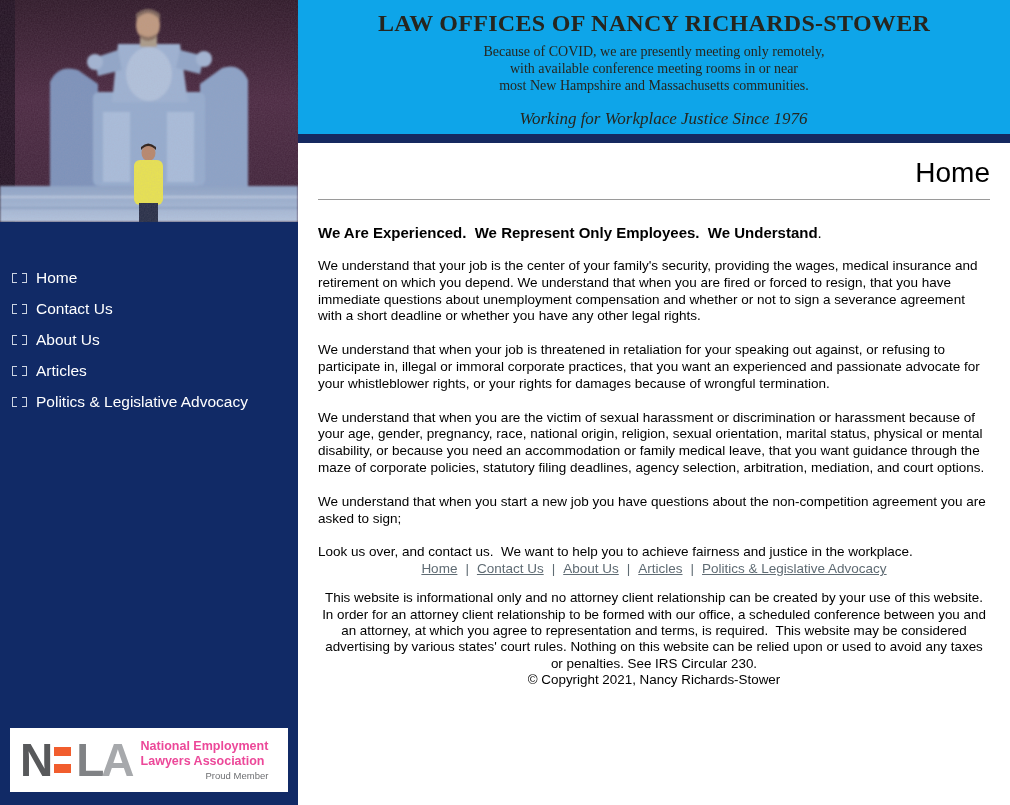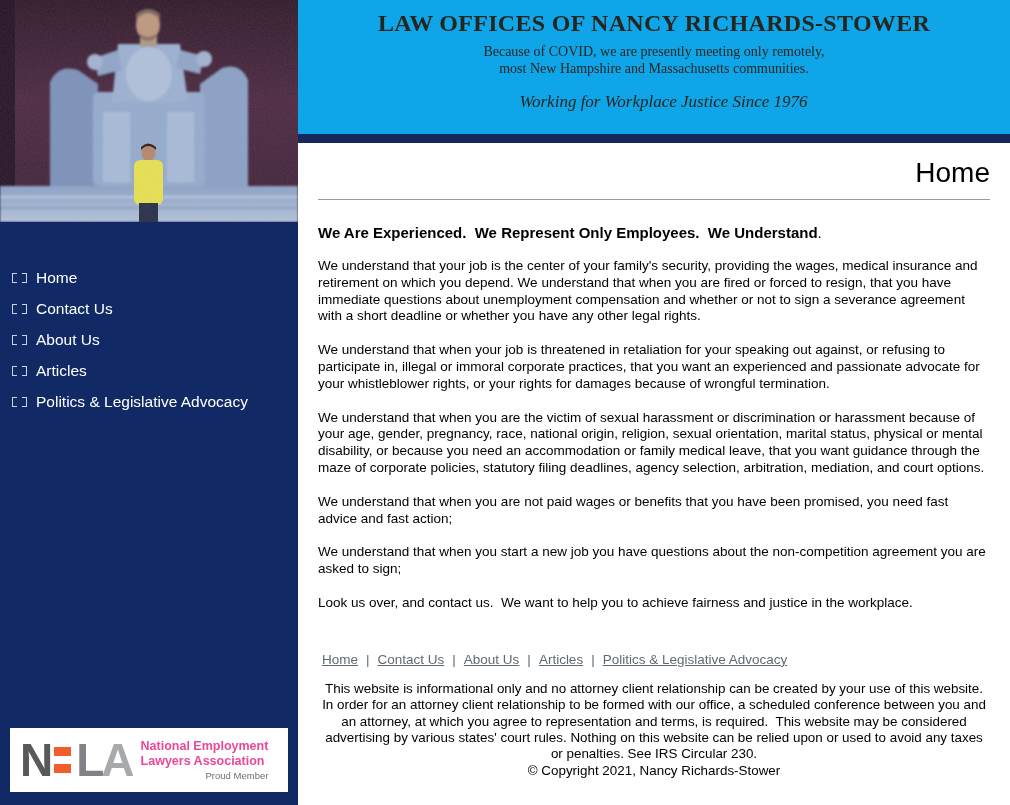"with available conference meeting rooms" div { html: none -> <div>with available conference meeting rooms in or near</div> }
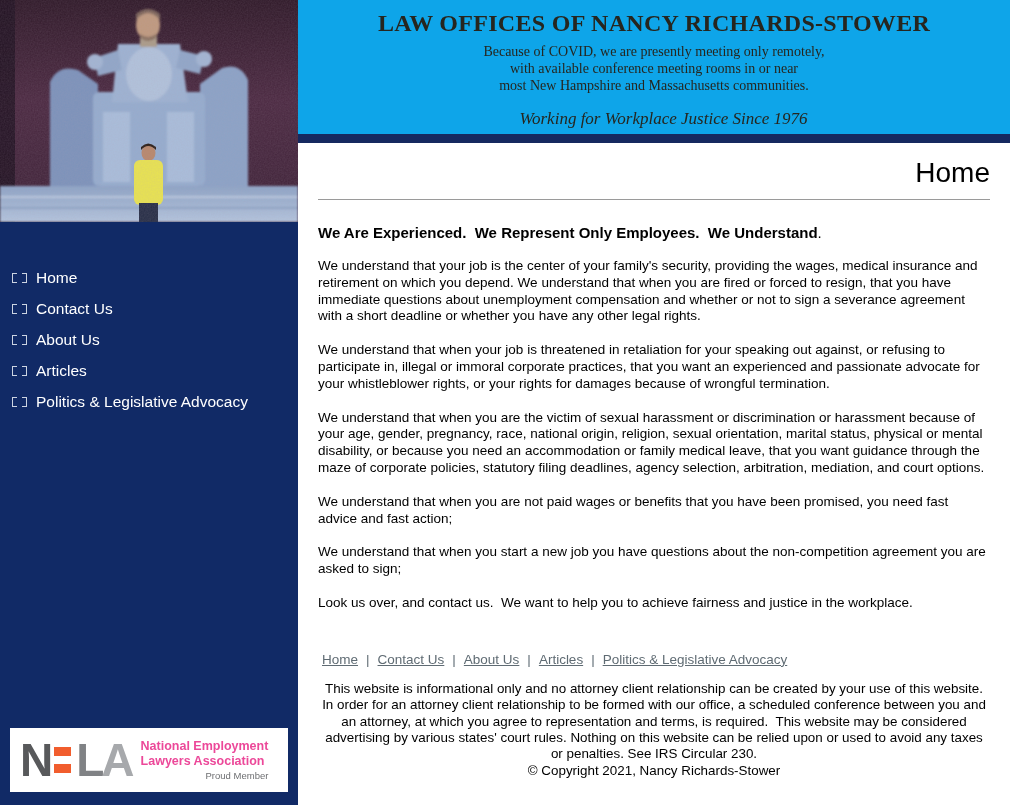"We understand that when you are not" p.body-p { html: <p>We understand that when you are not paid wages or benefits that you have been promised, you need fast advice and fast action;</p> -> none }
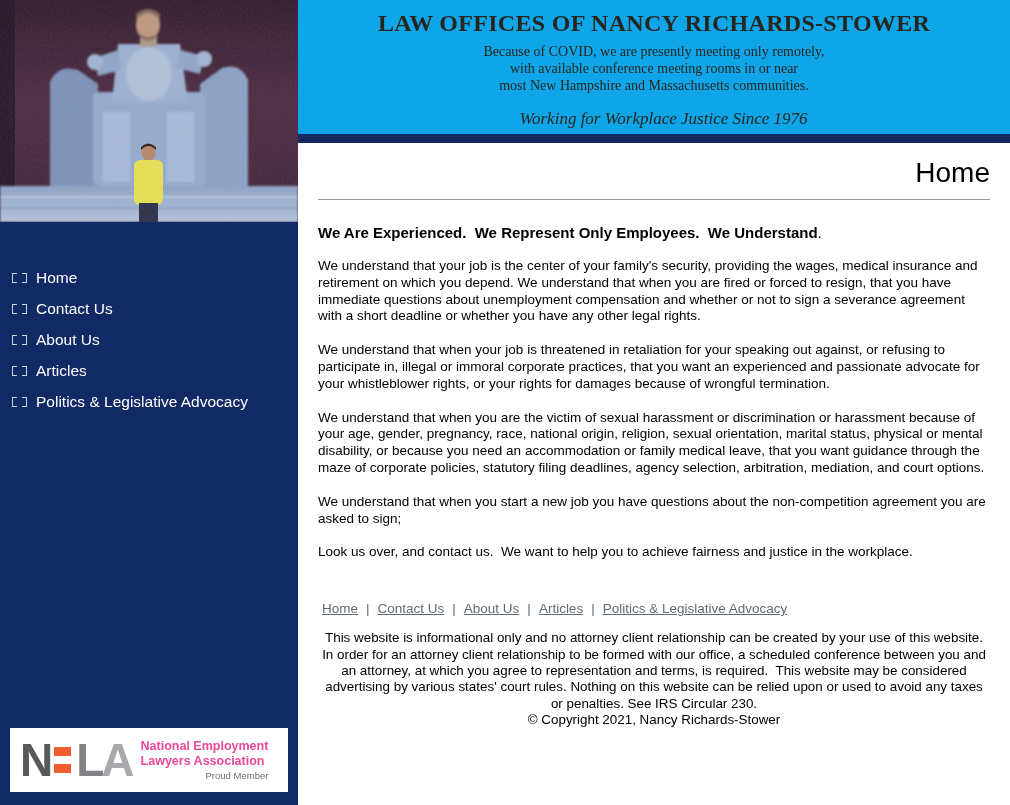"Home | Contact Us |" .footer-links { margin-top: 40px -> none; text-align: none -> center }
